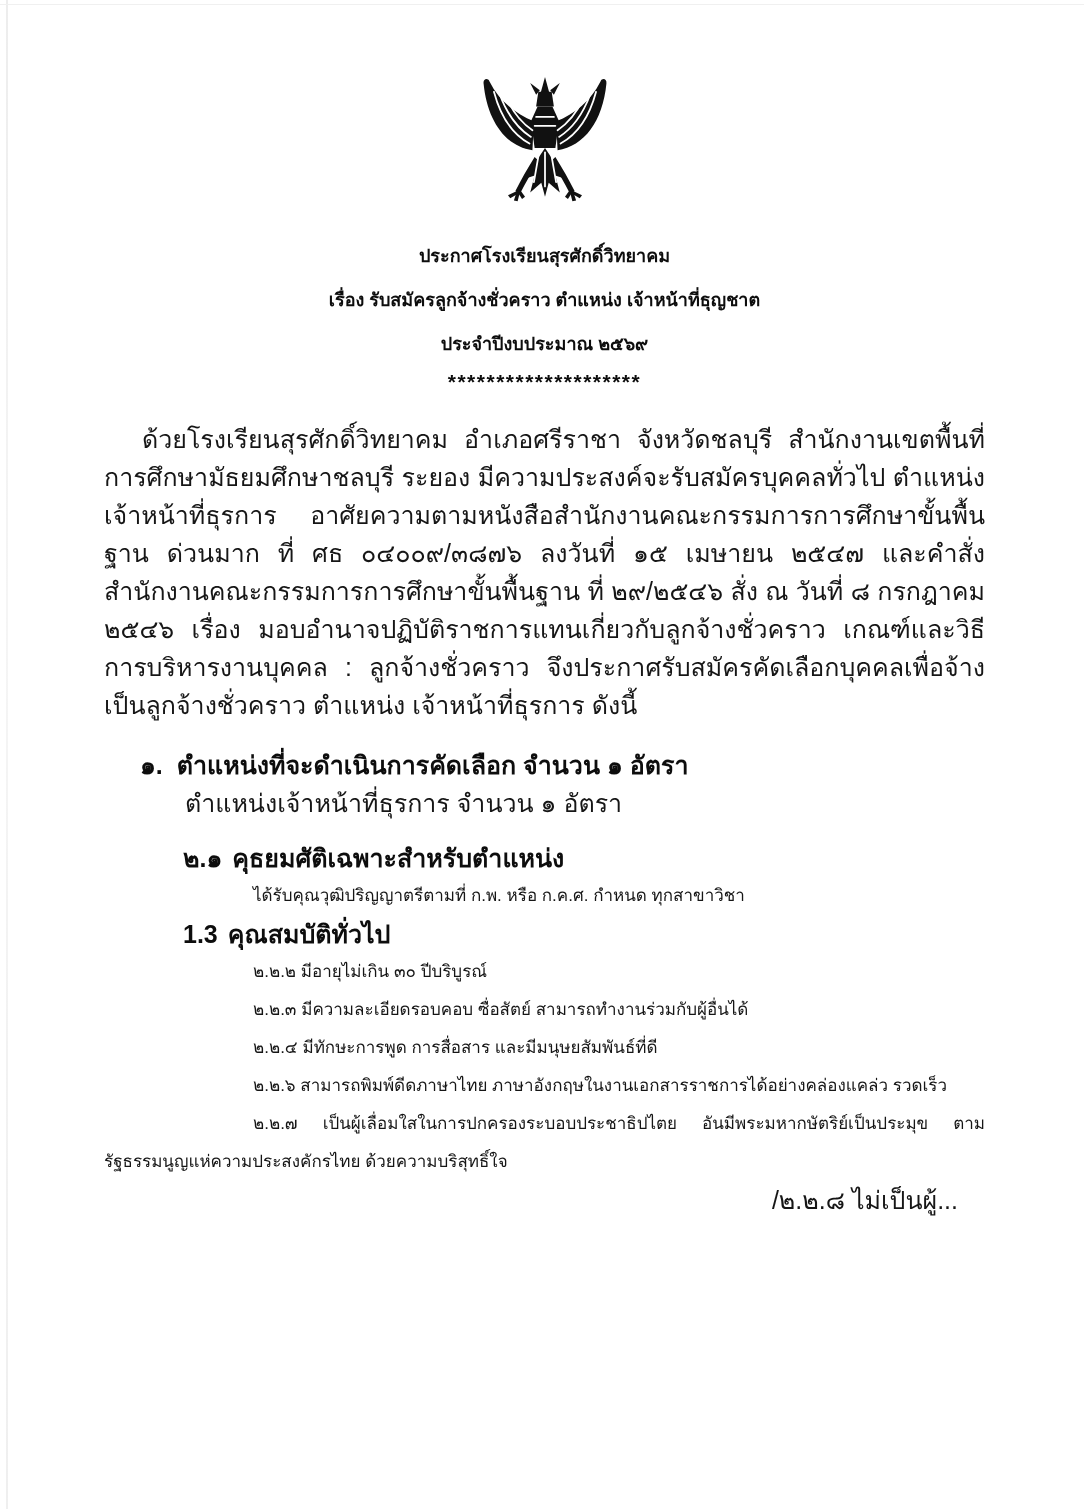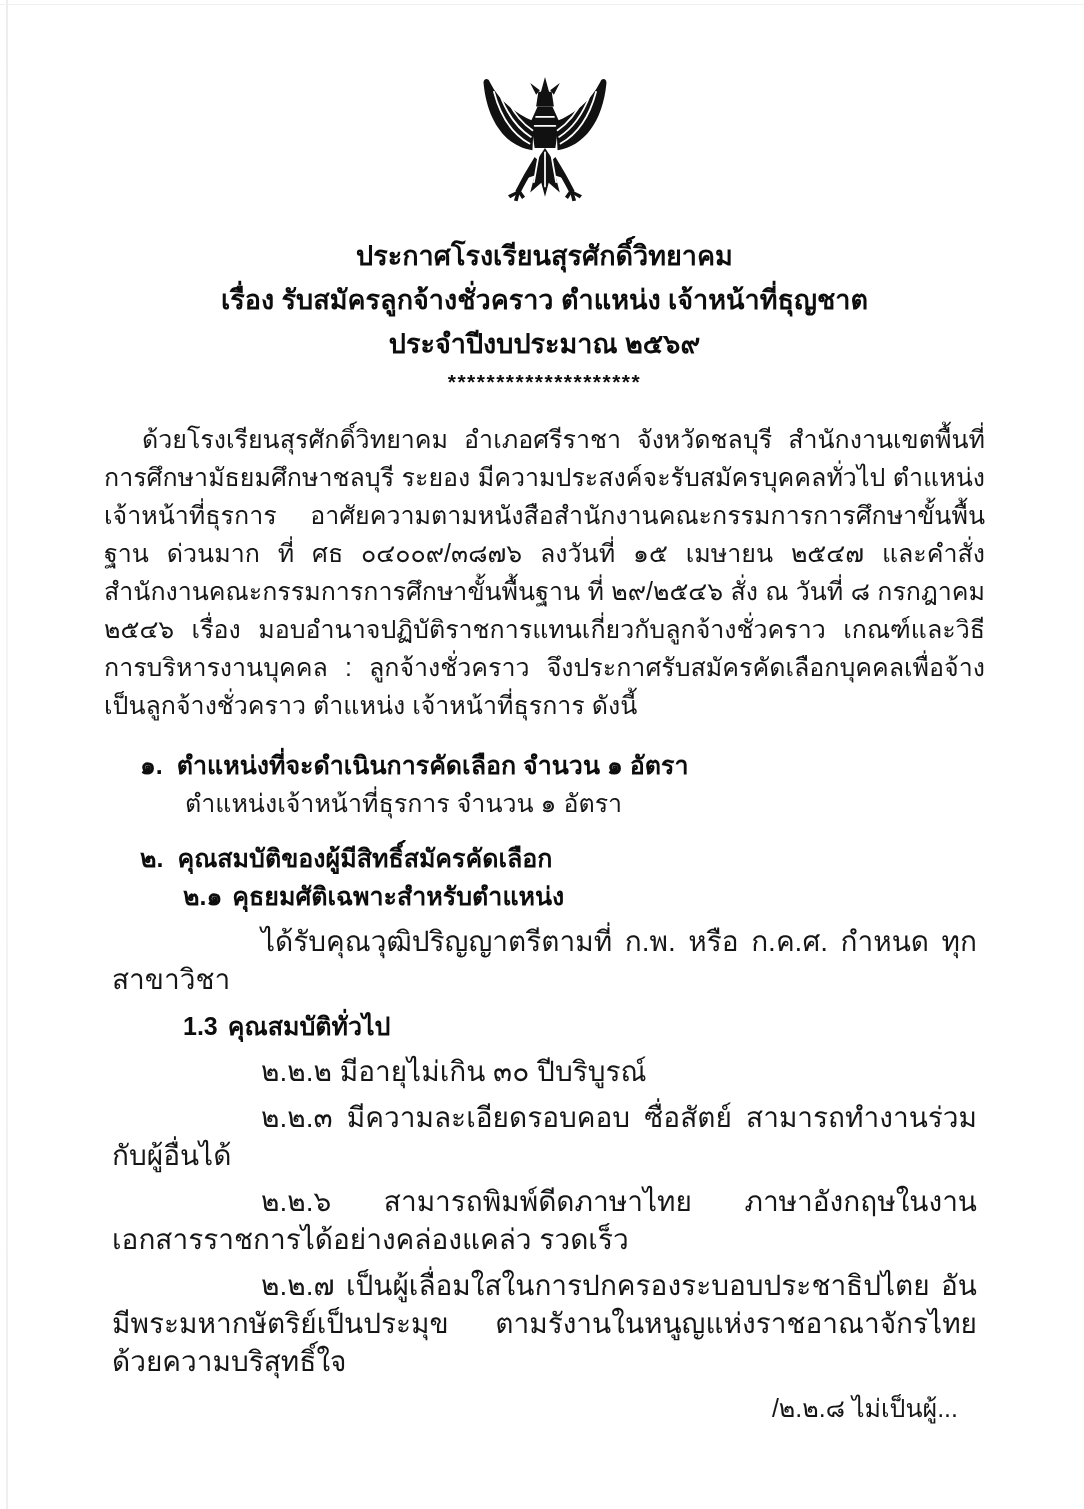"ประกาศโรงเรียนสุรศักดิ์วิทยาคม" .title-block { font-size: 27px -> 18px }
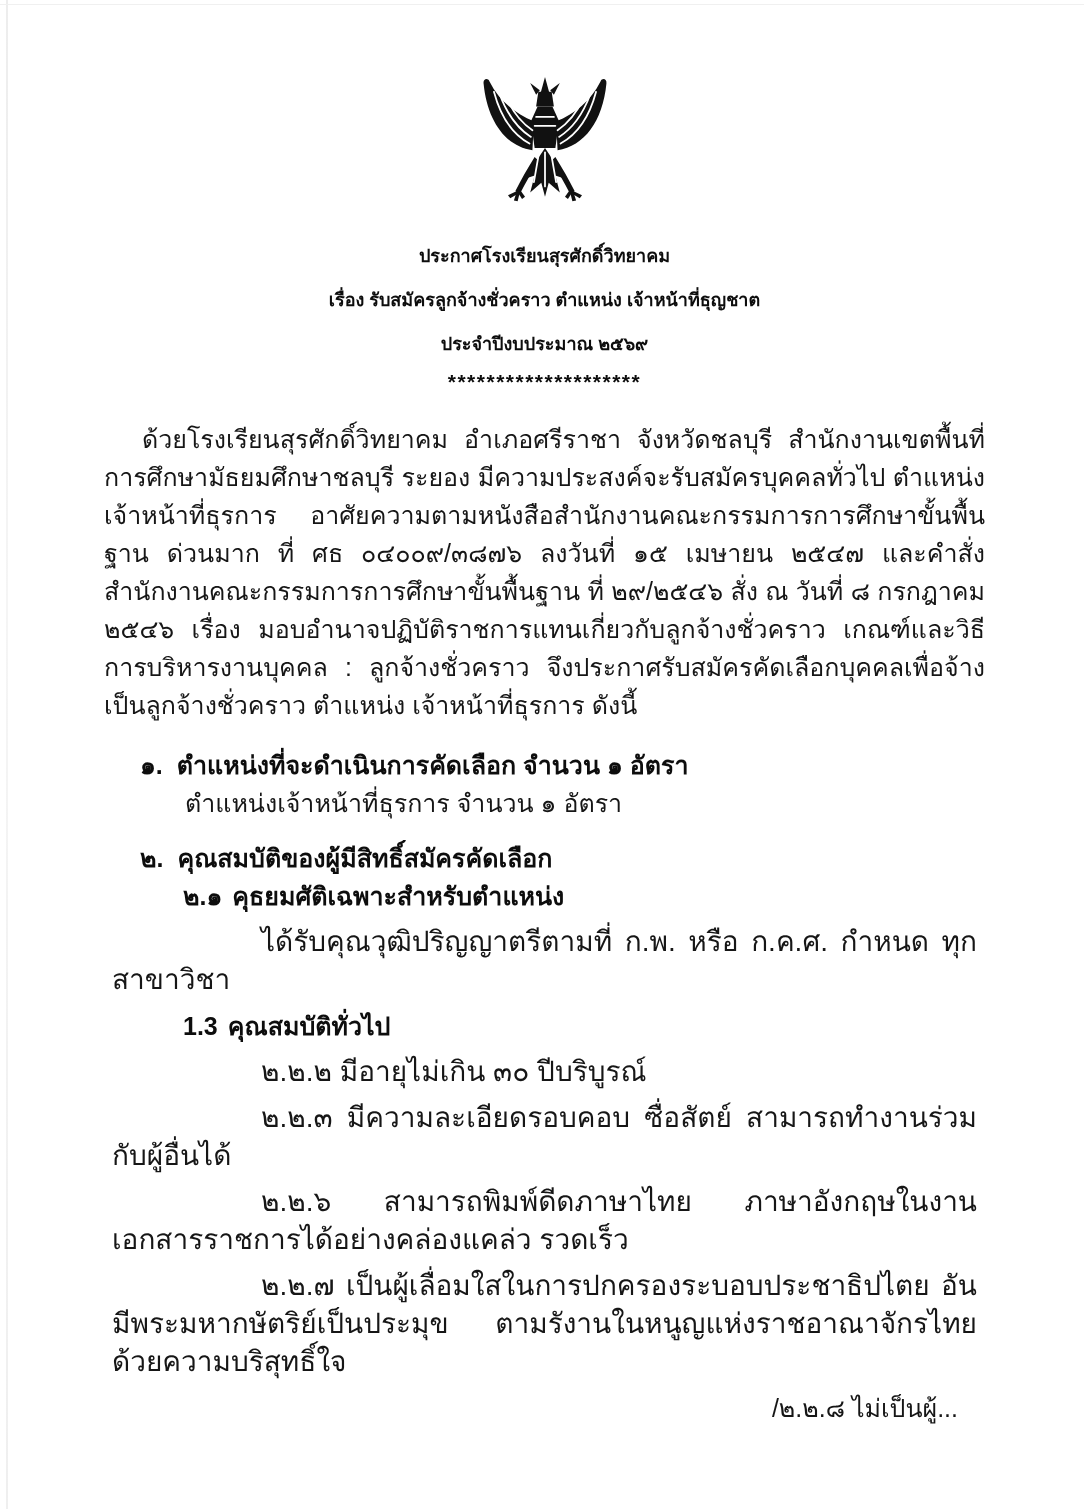"๒. คุณสมบัติของผู้มีสิทธิ์สมัครคัดเลือก" div.section-head { html: <div> <span>๒.</span><span>คุณสมบัติของผู้มีสิทธิ์สมัครคัดเลือก</span> </div> -> none }
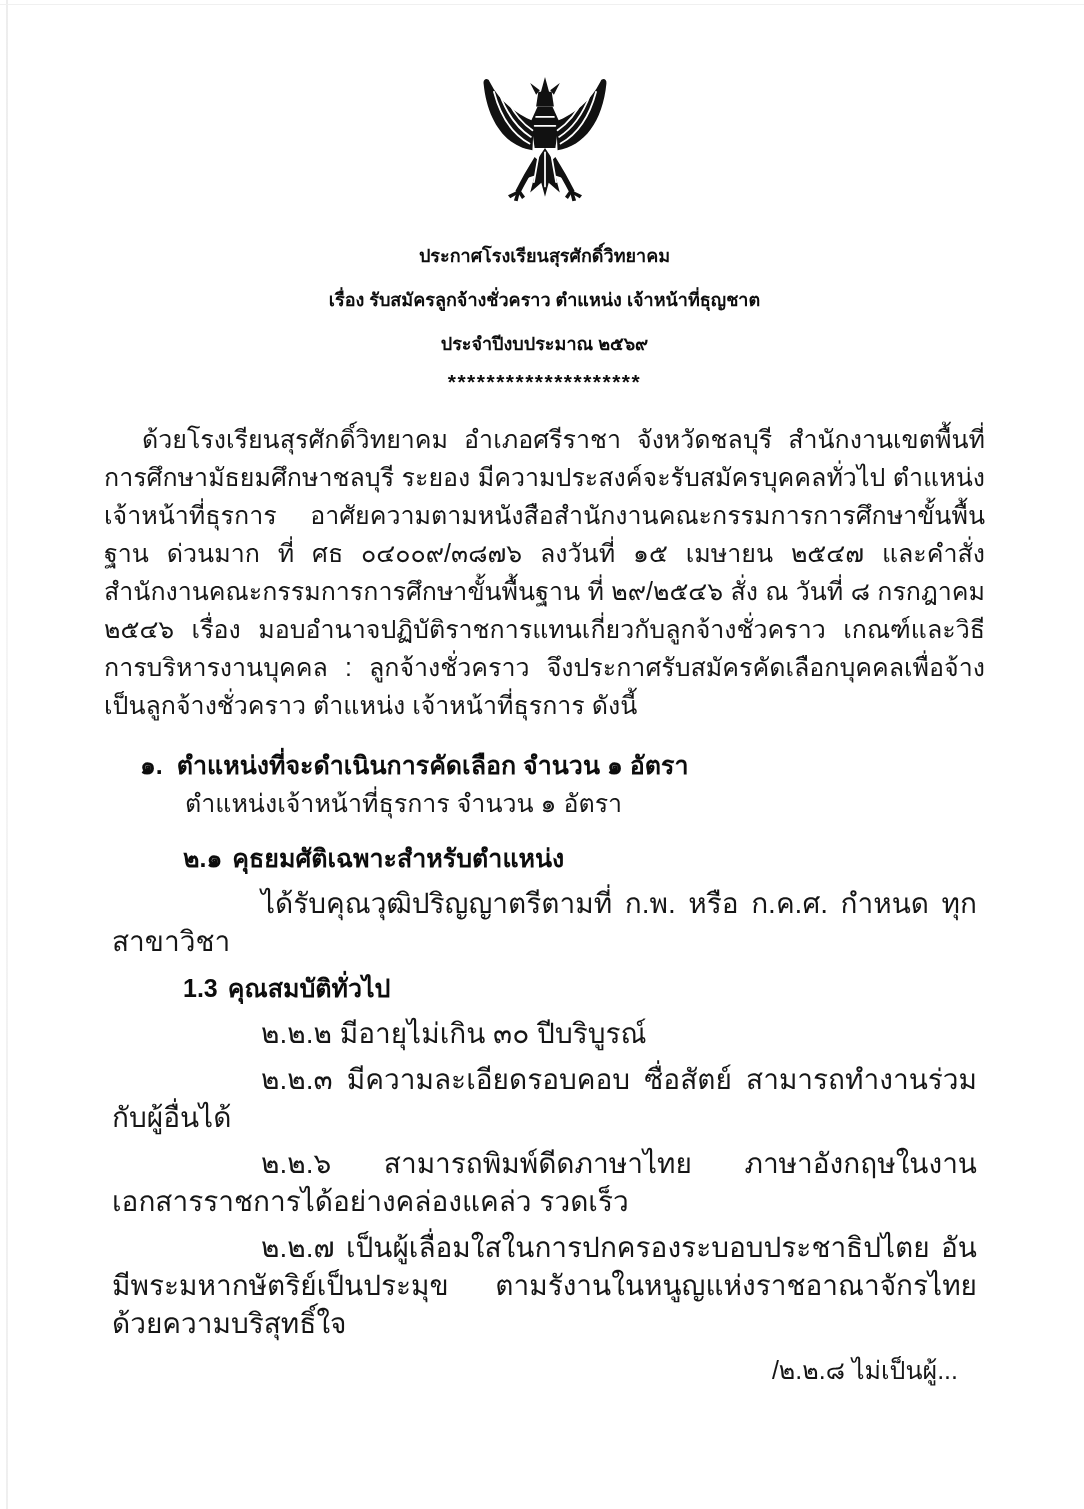"ได้รับคุณวุฒิปริญญาตรีตามที่ ก.พ. หรือ" .sub-item { font-size: 28px -> 17px; margin: 8px -> 0 }
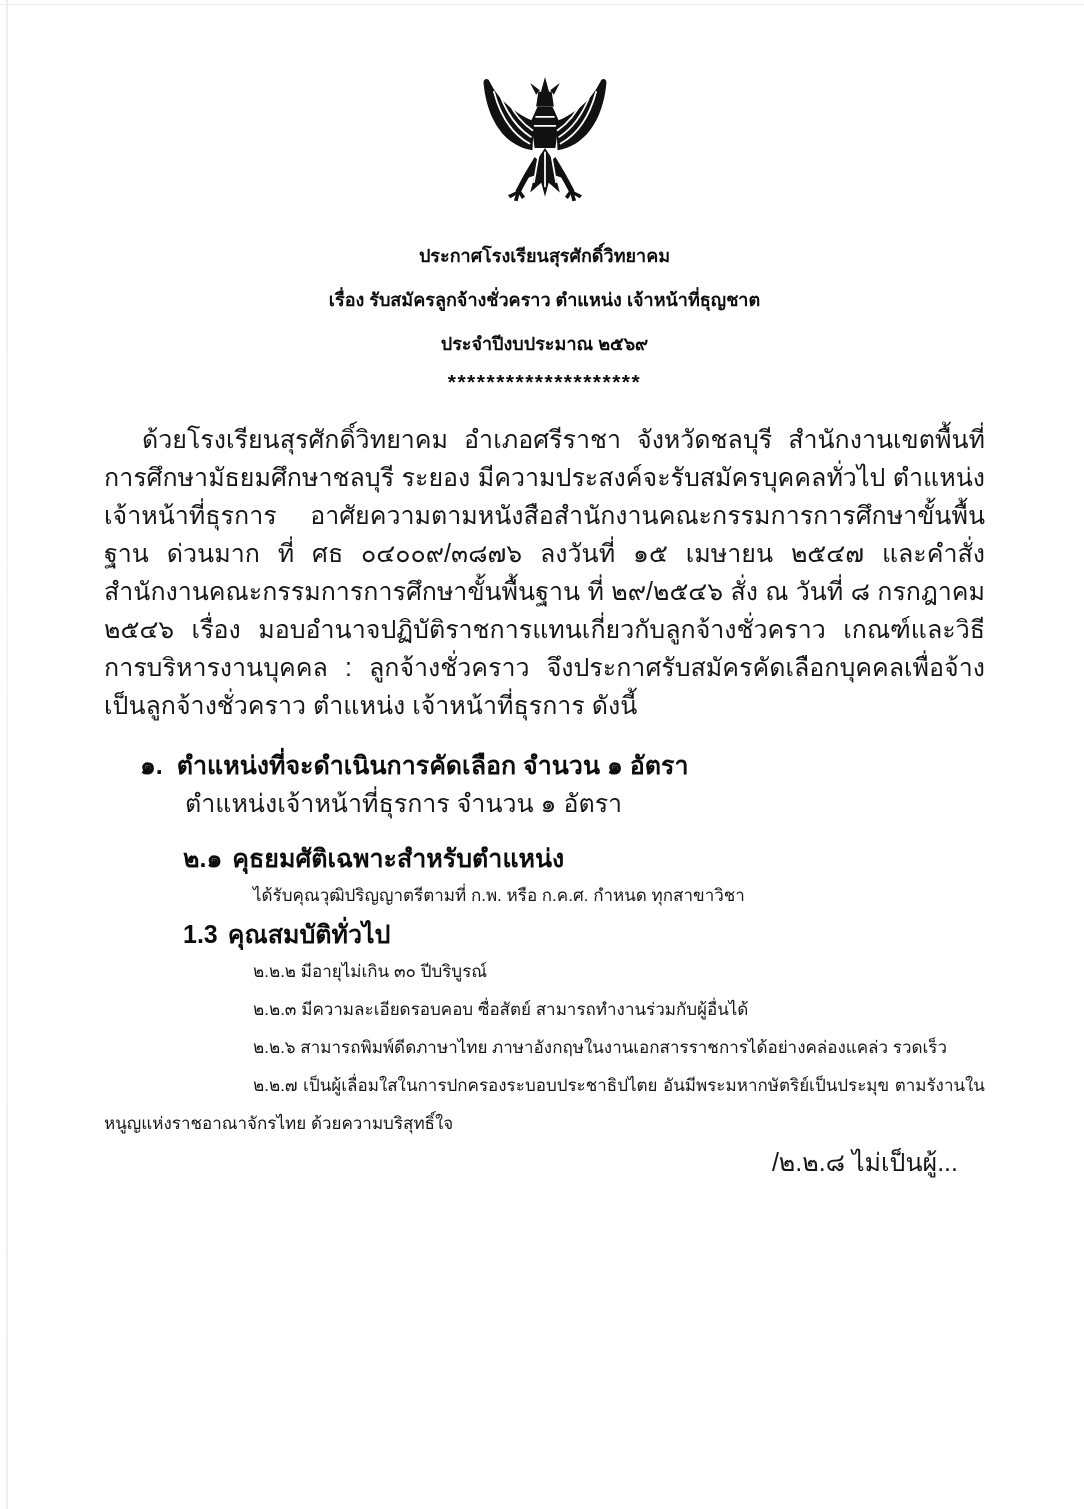"๒.๒.๔ มีทักษะการพูด การสื่อสาร" p.sub-item { html: none -> <p>๒.๒.๔ มีทักษะการพูด การสื่อสาร และมีมนุษยสัมพันธ์ที่ดี</p> }
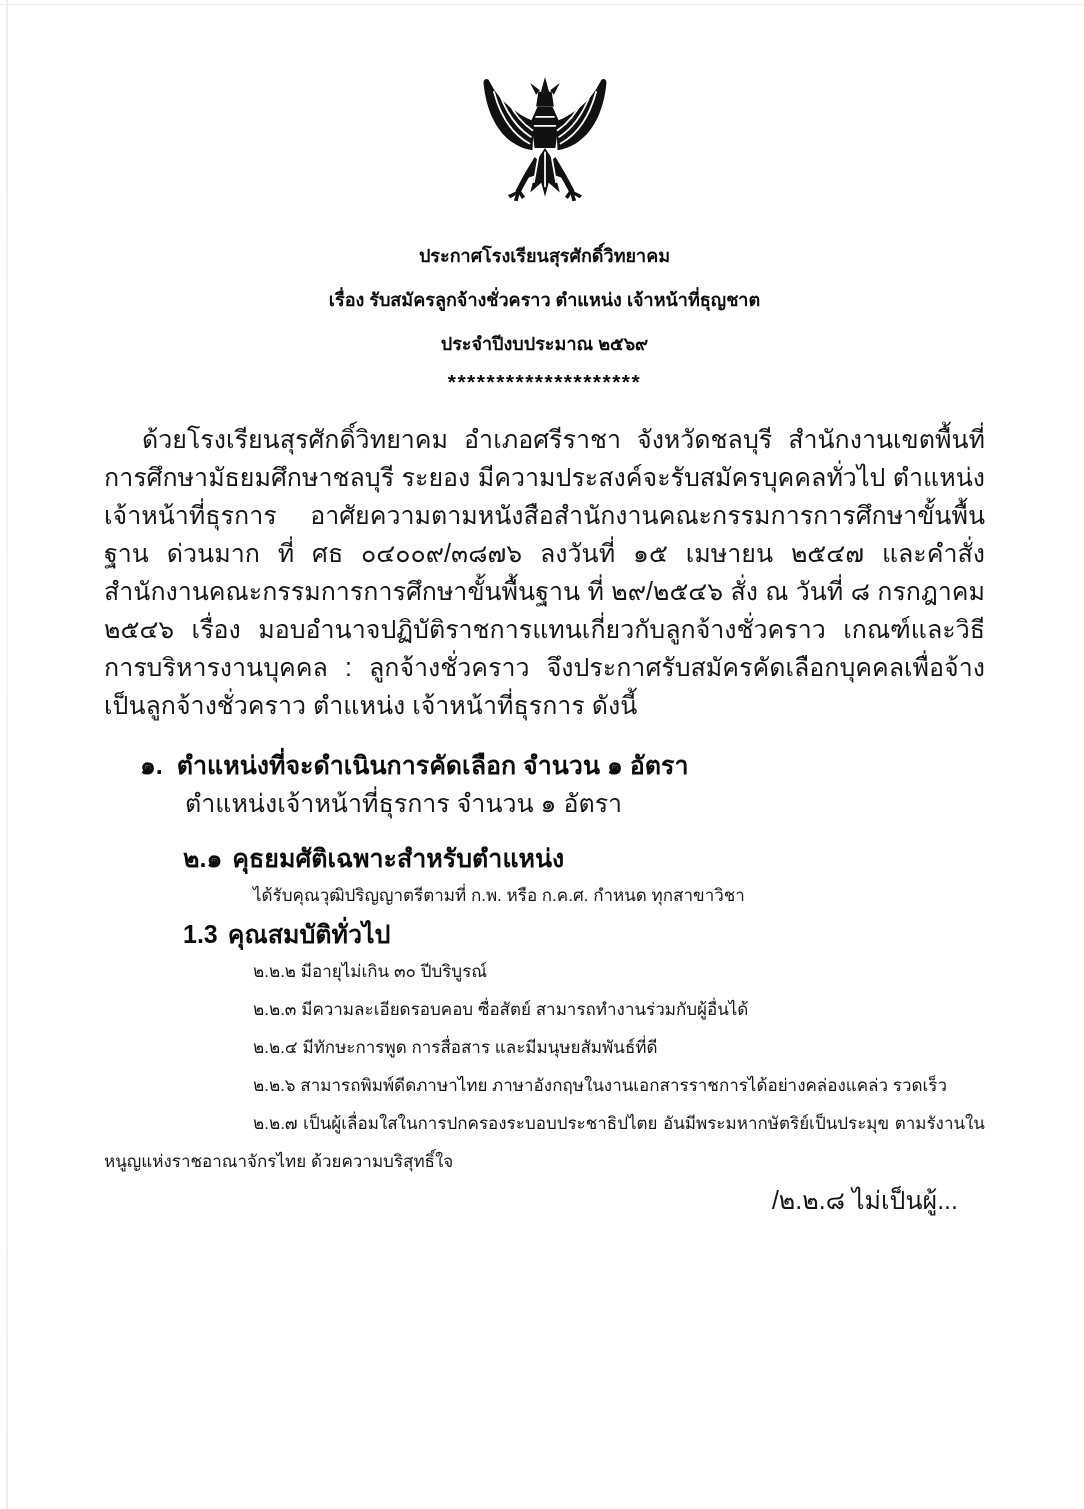"๒.๒.๗" p.sub-item { text: ตามรังานในหนูญแห่งราชอาณาจักรไทย -> ตามรัฐธรรมนูญแห่ความประสงคักรไทย }
